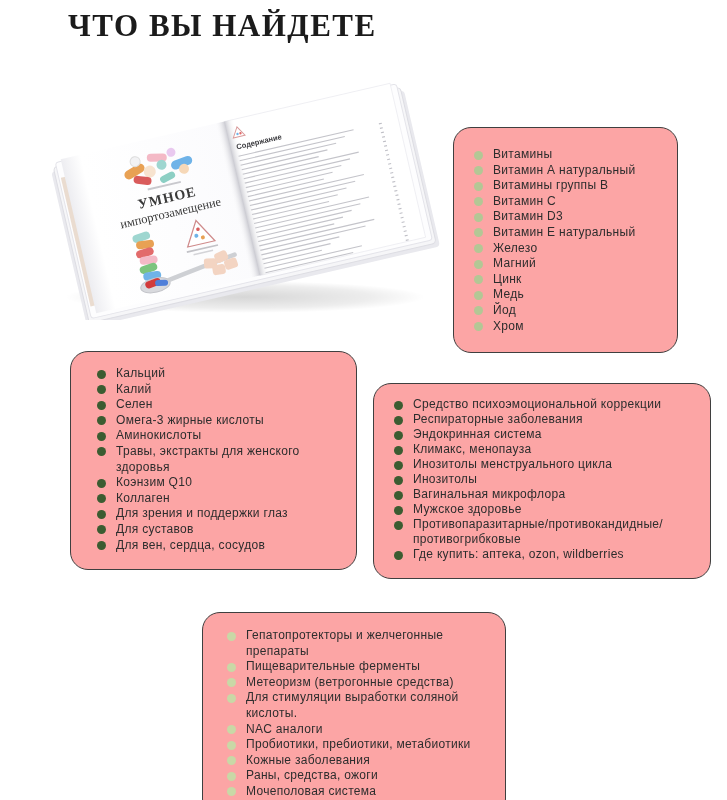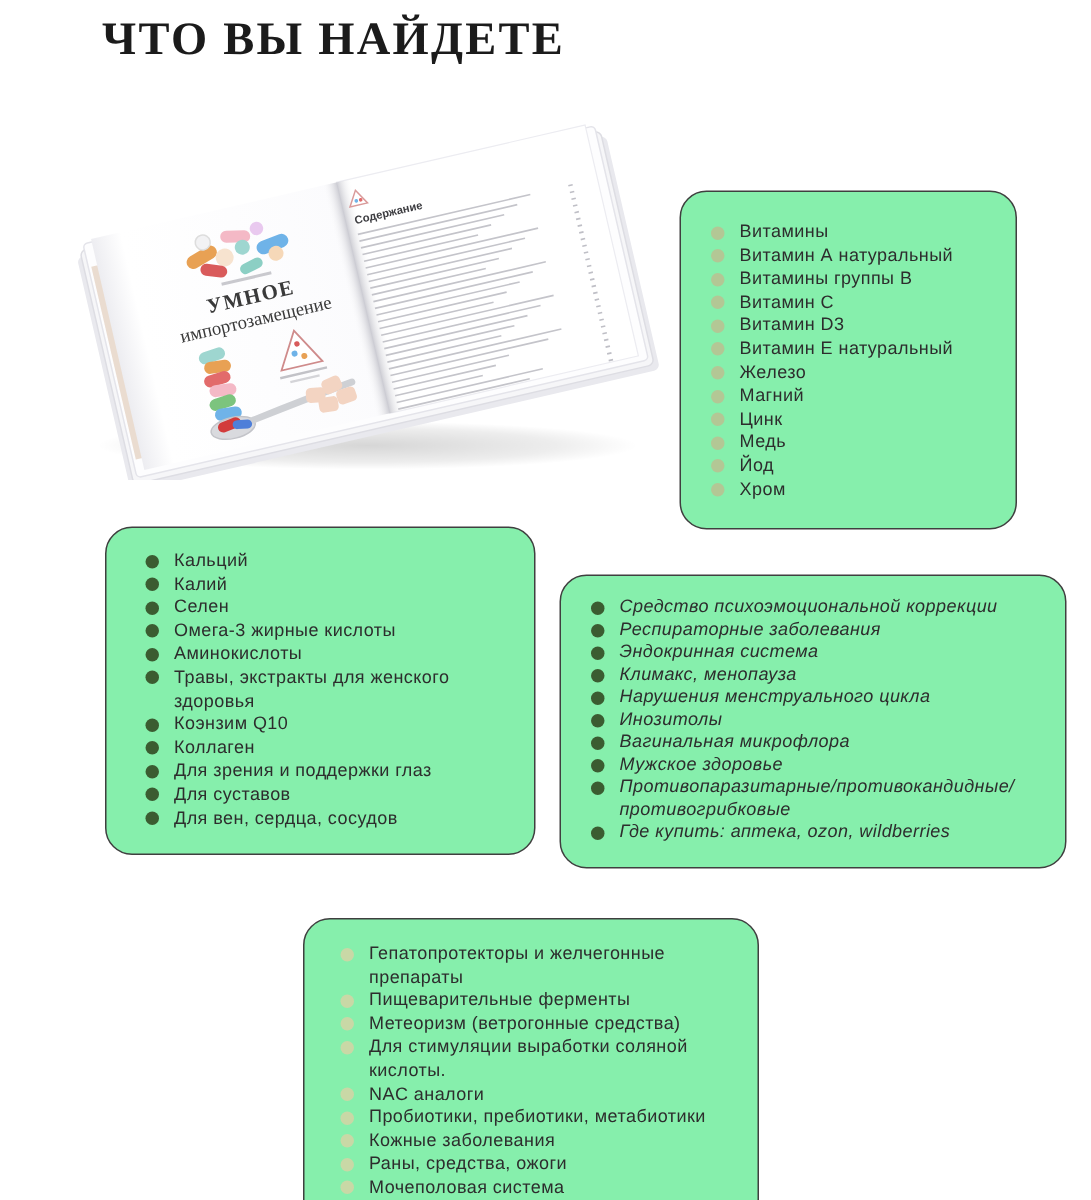"Витамины" .list-box { background: #86efac -> #fca5a5 }
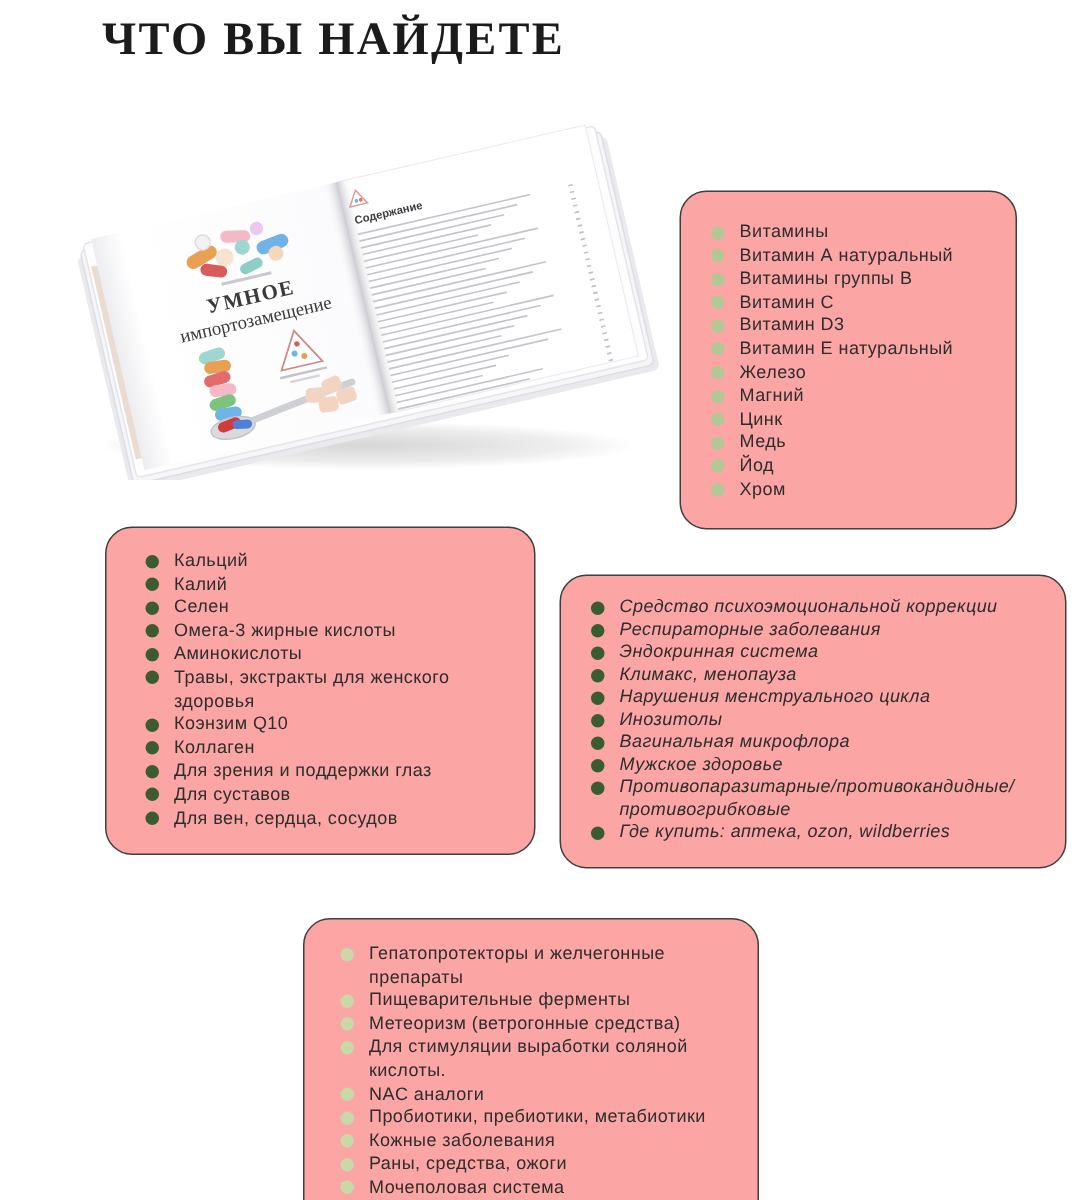"Средство психоэмоциональной коррекции" #box-2 li { font-style: italic -> none }
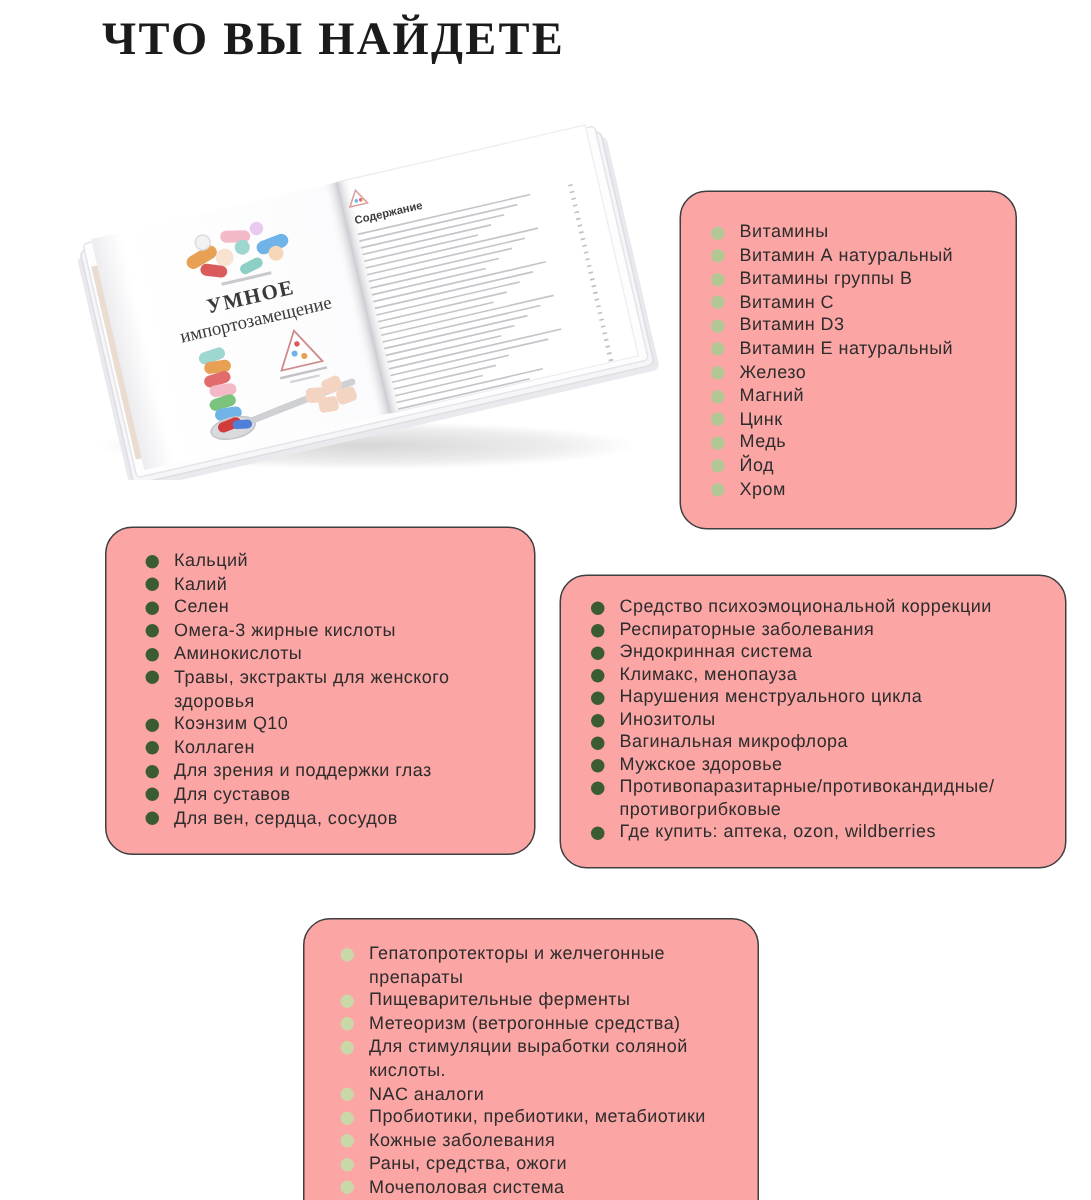"Нарушения менструального цикла" span { text: Нарушения -> Инозитолы }
